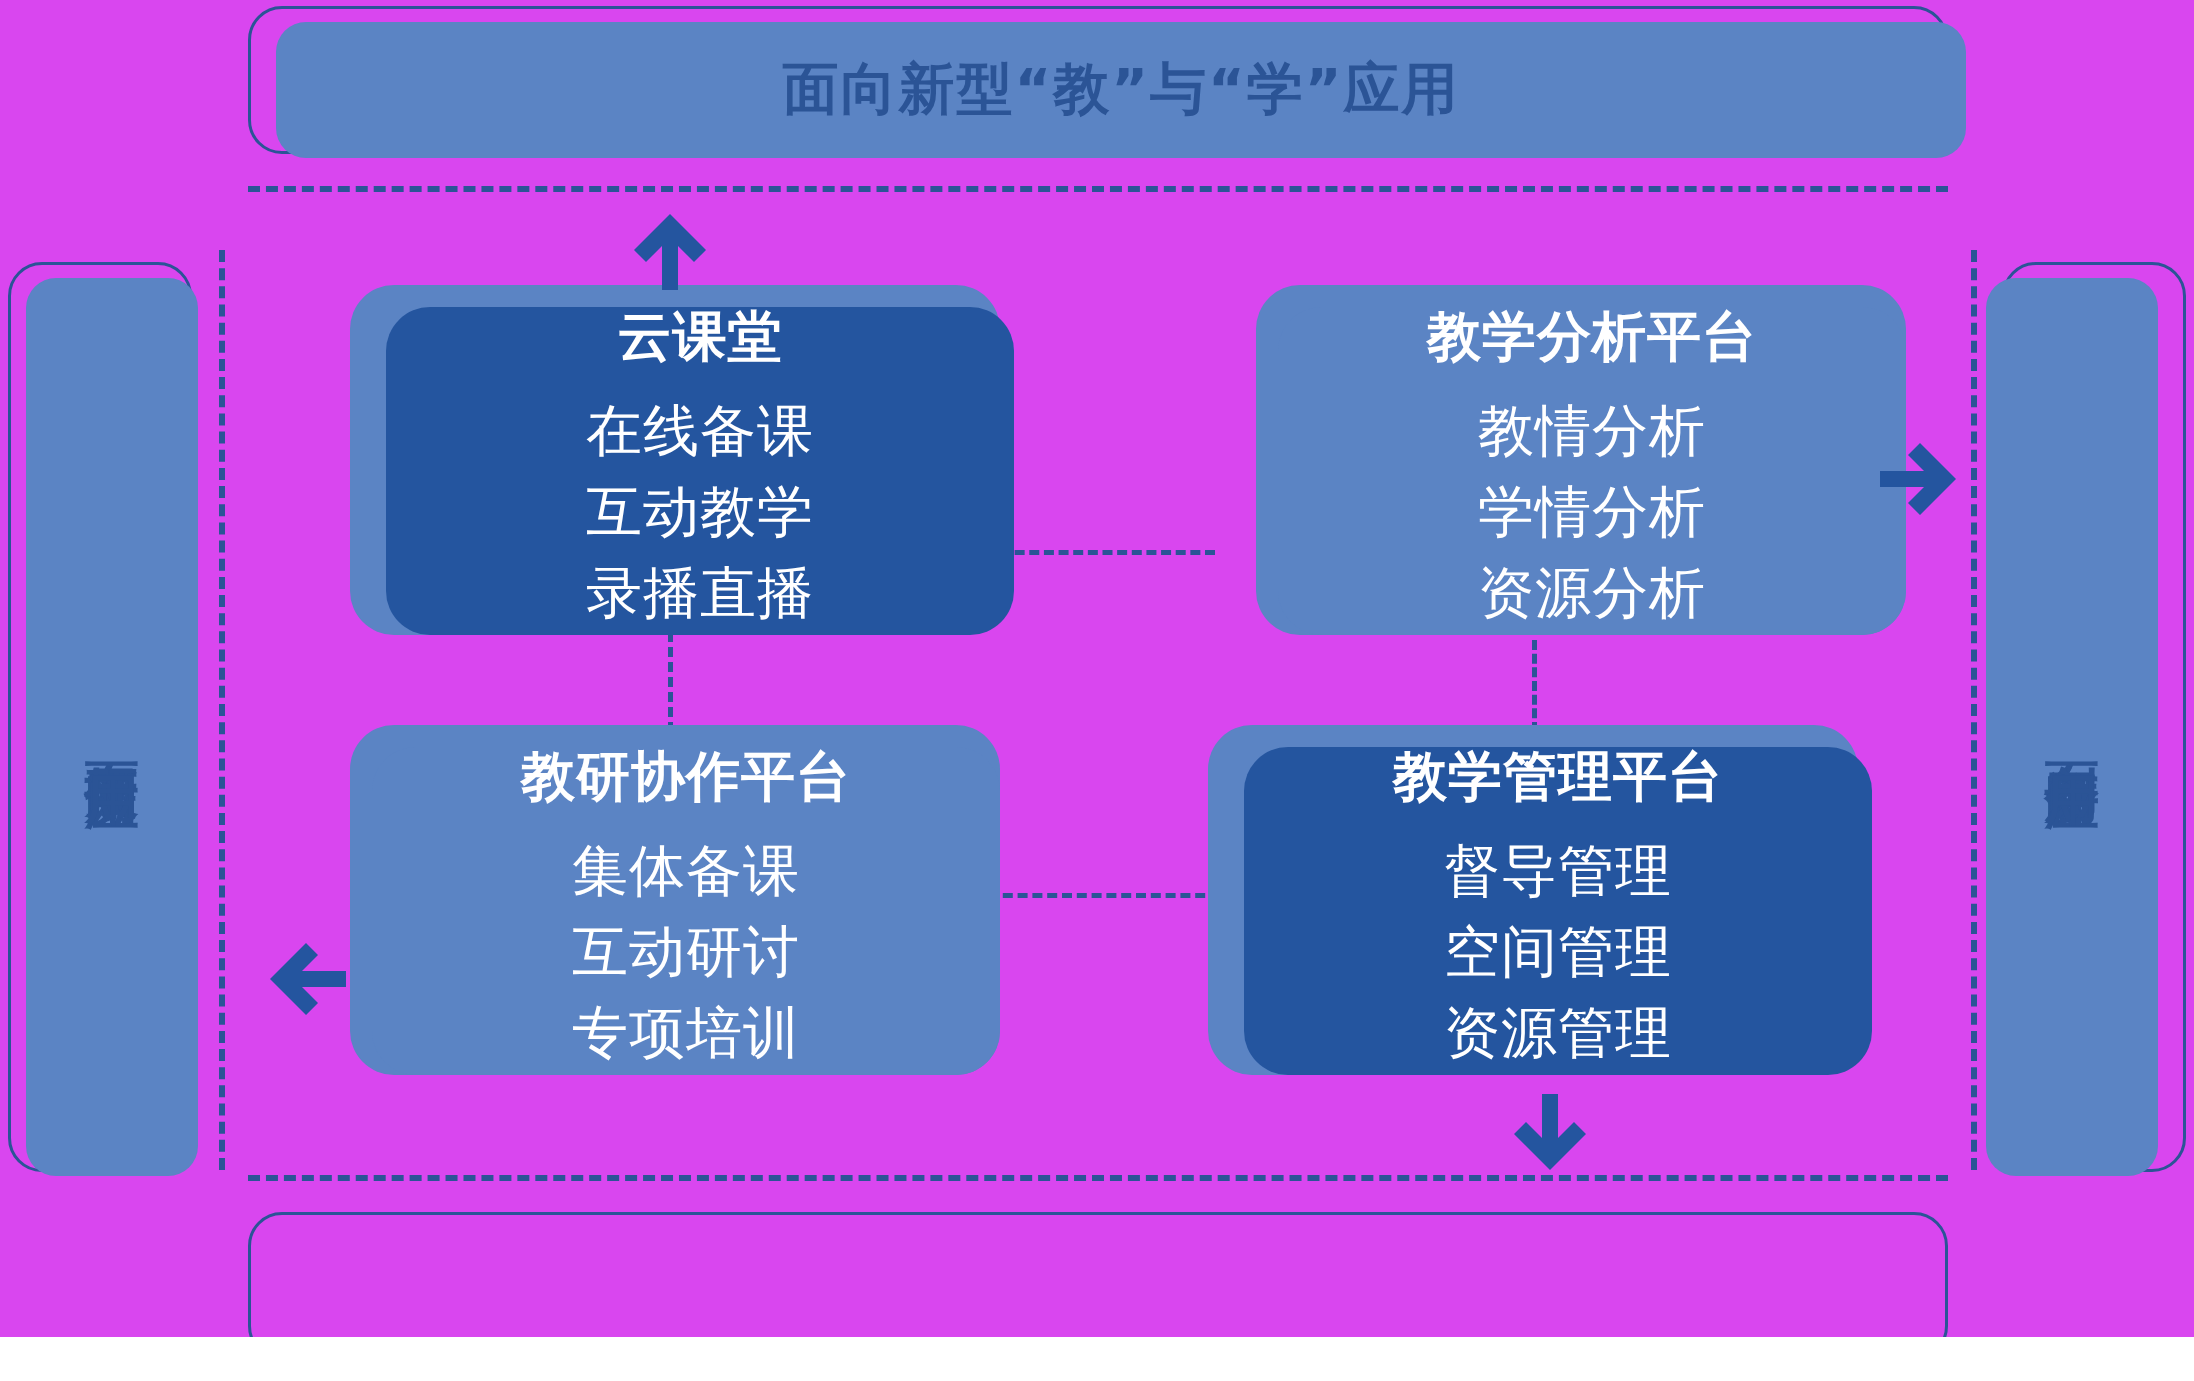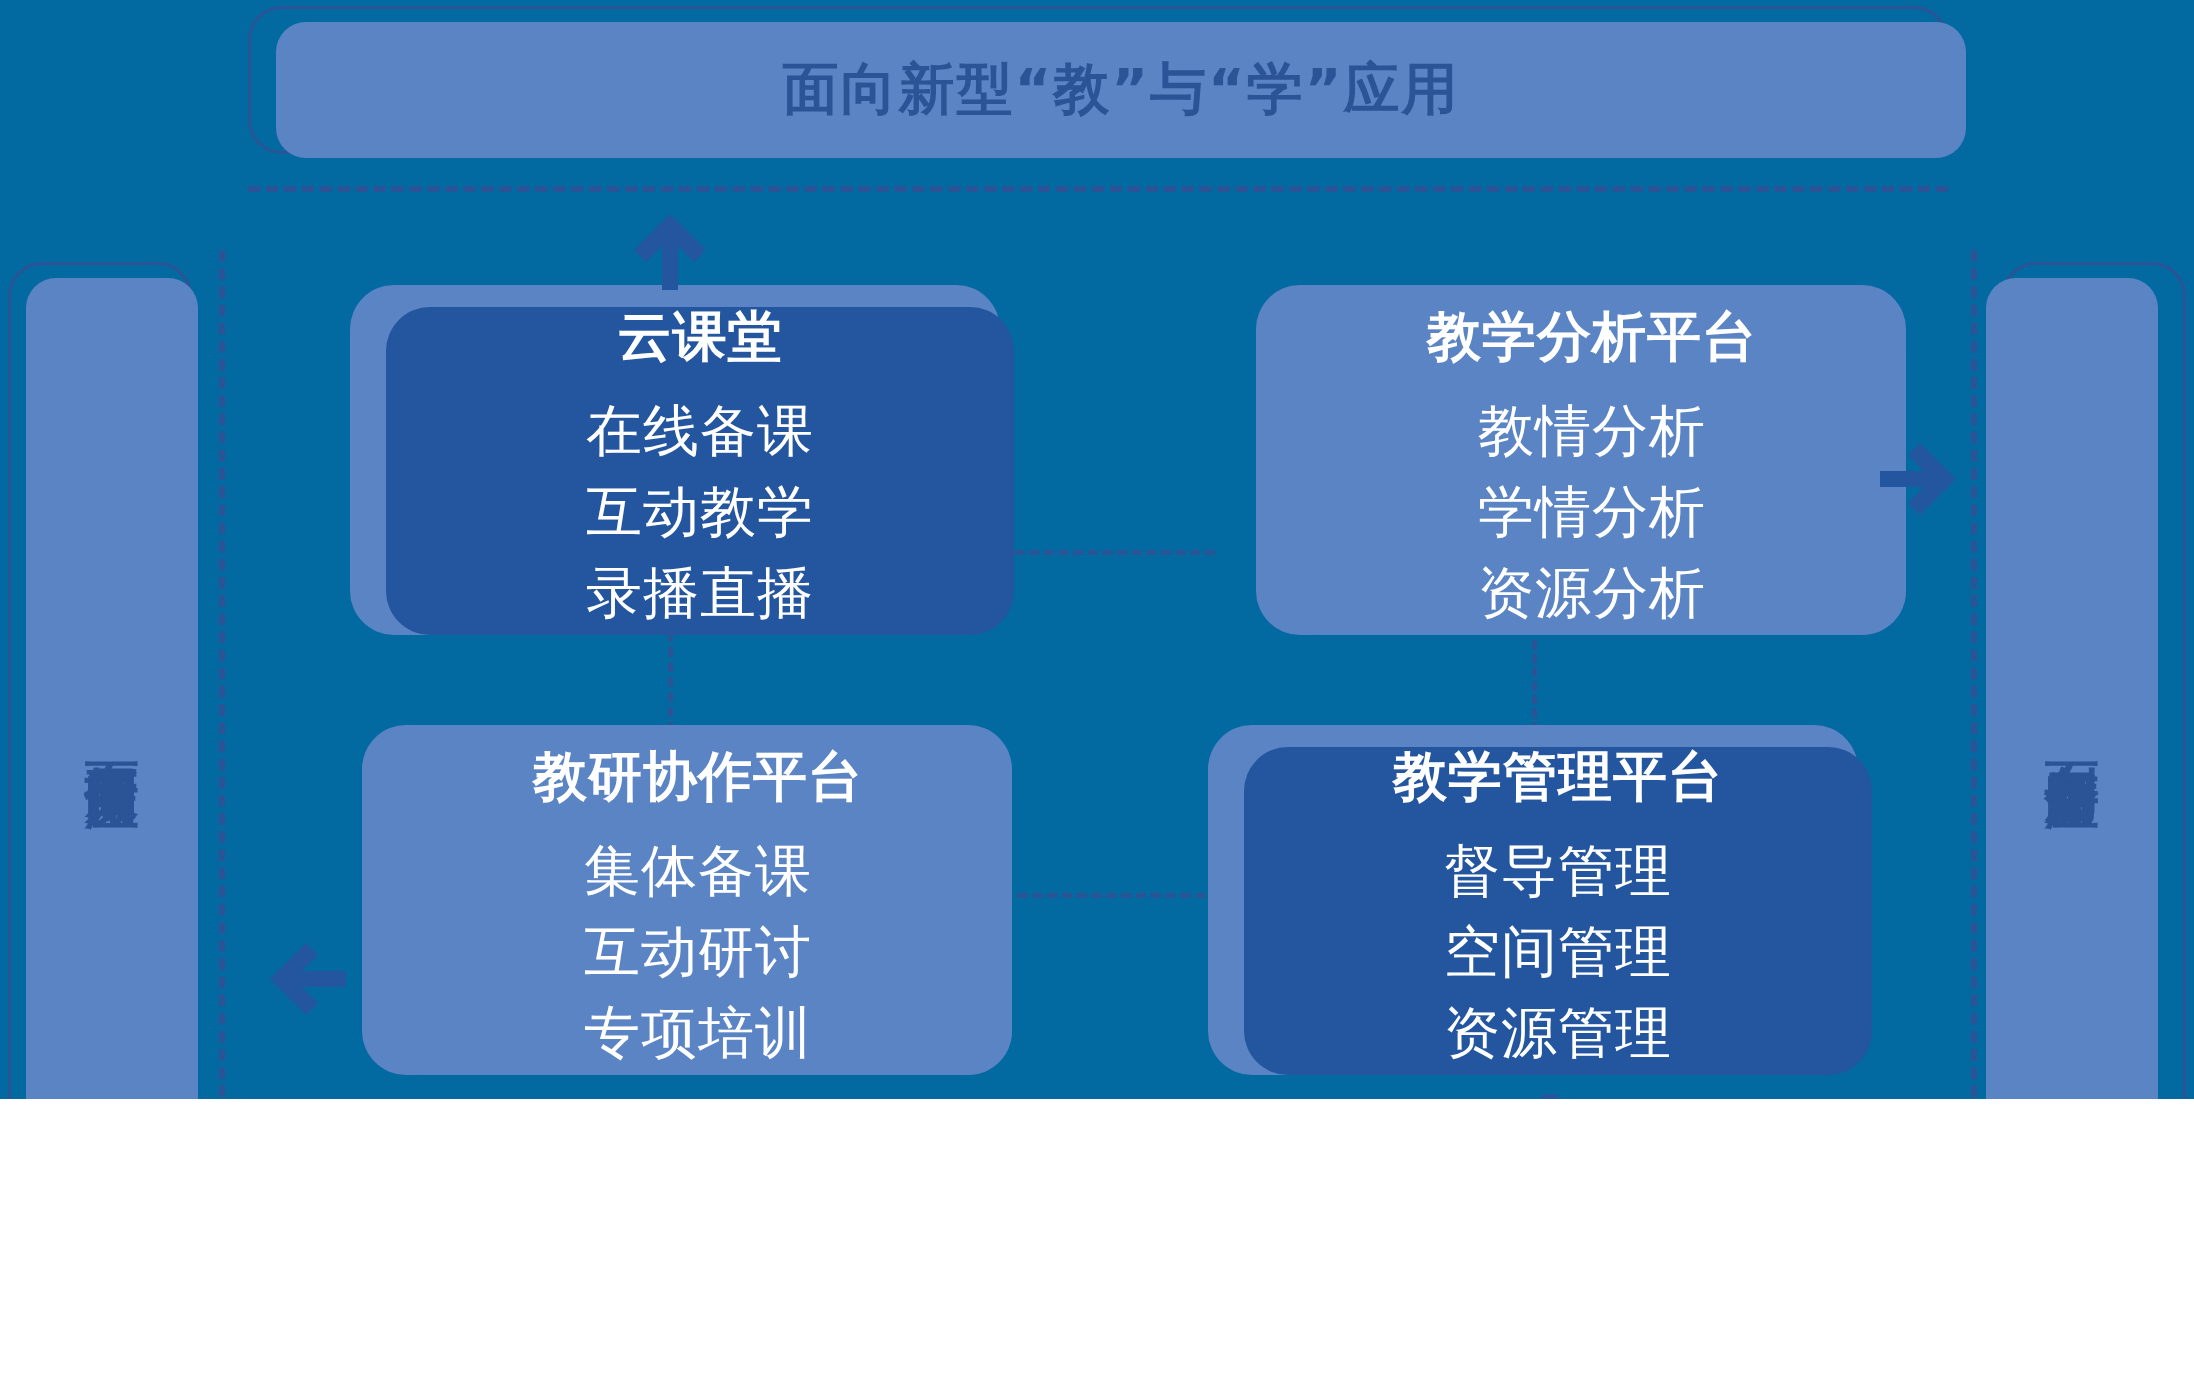"面向新型“教”与“学”应用" #stage { background: #0369a1 -> #d946ef; height: 1099px -> 1337px }
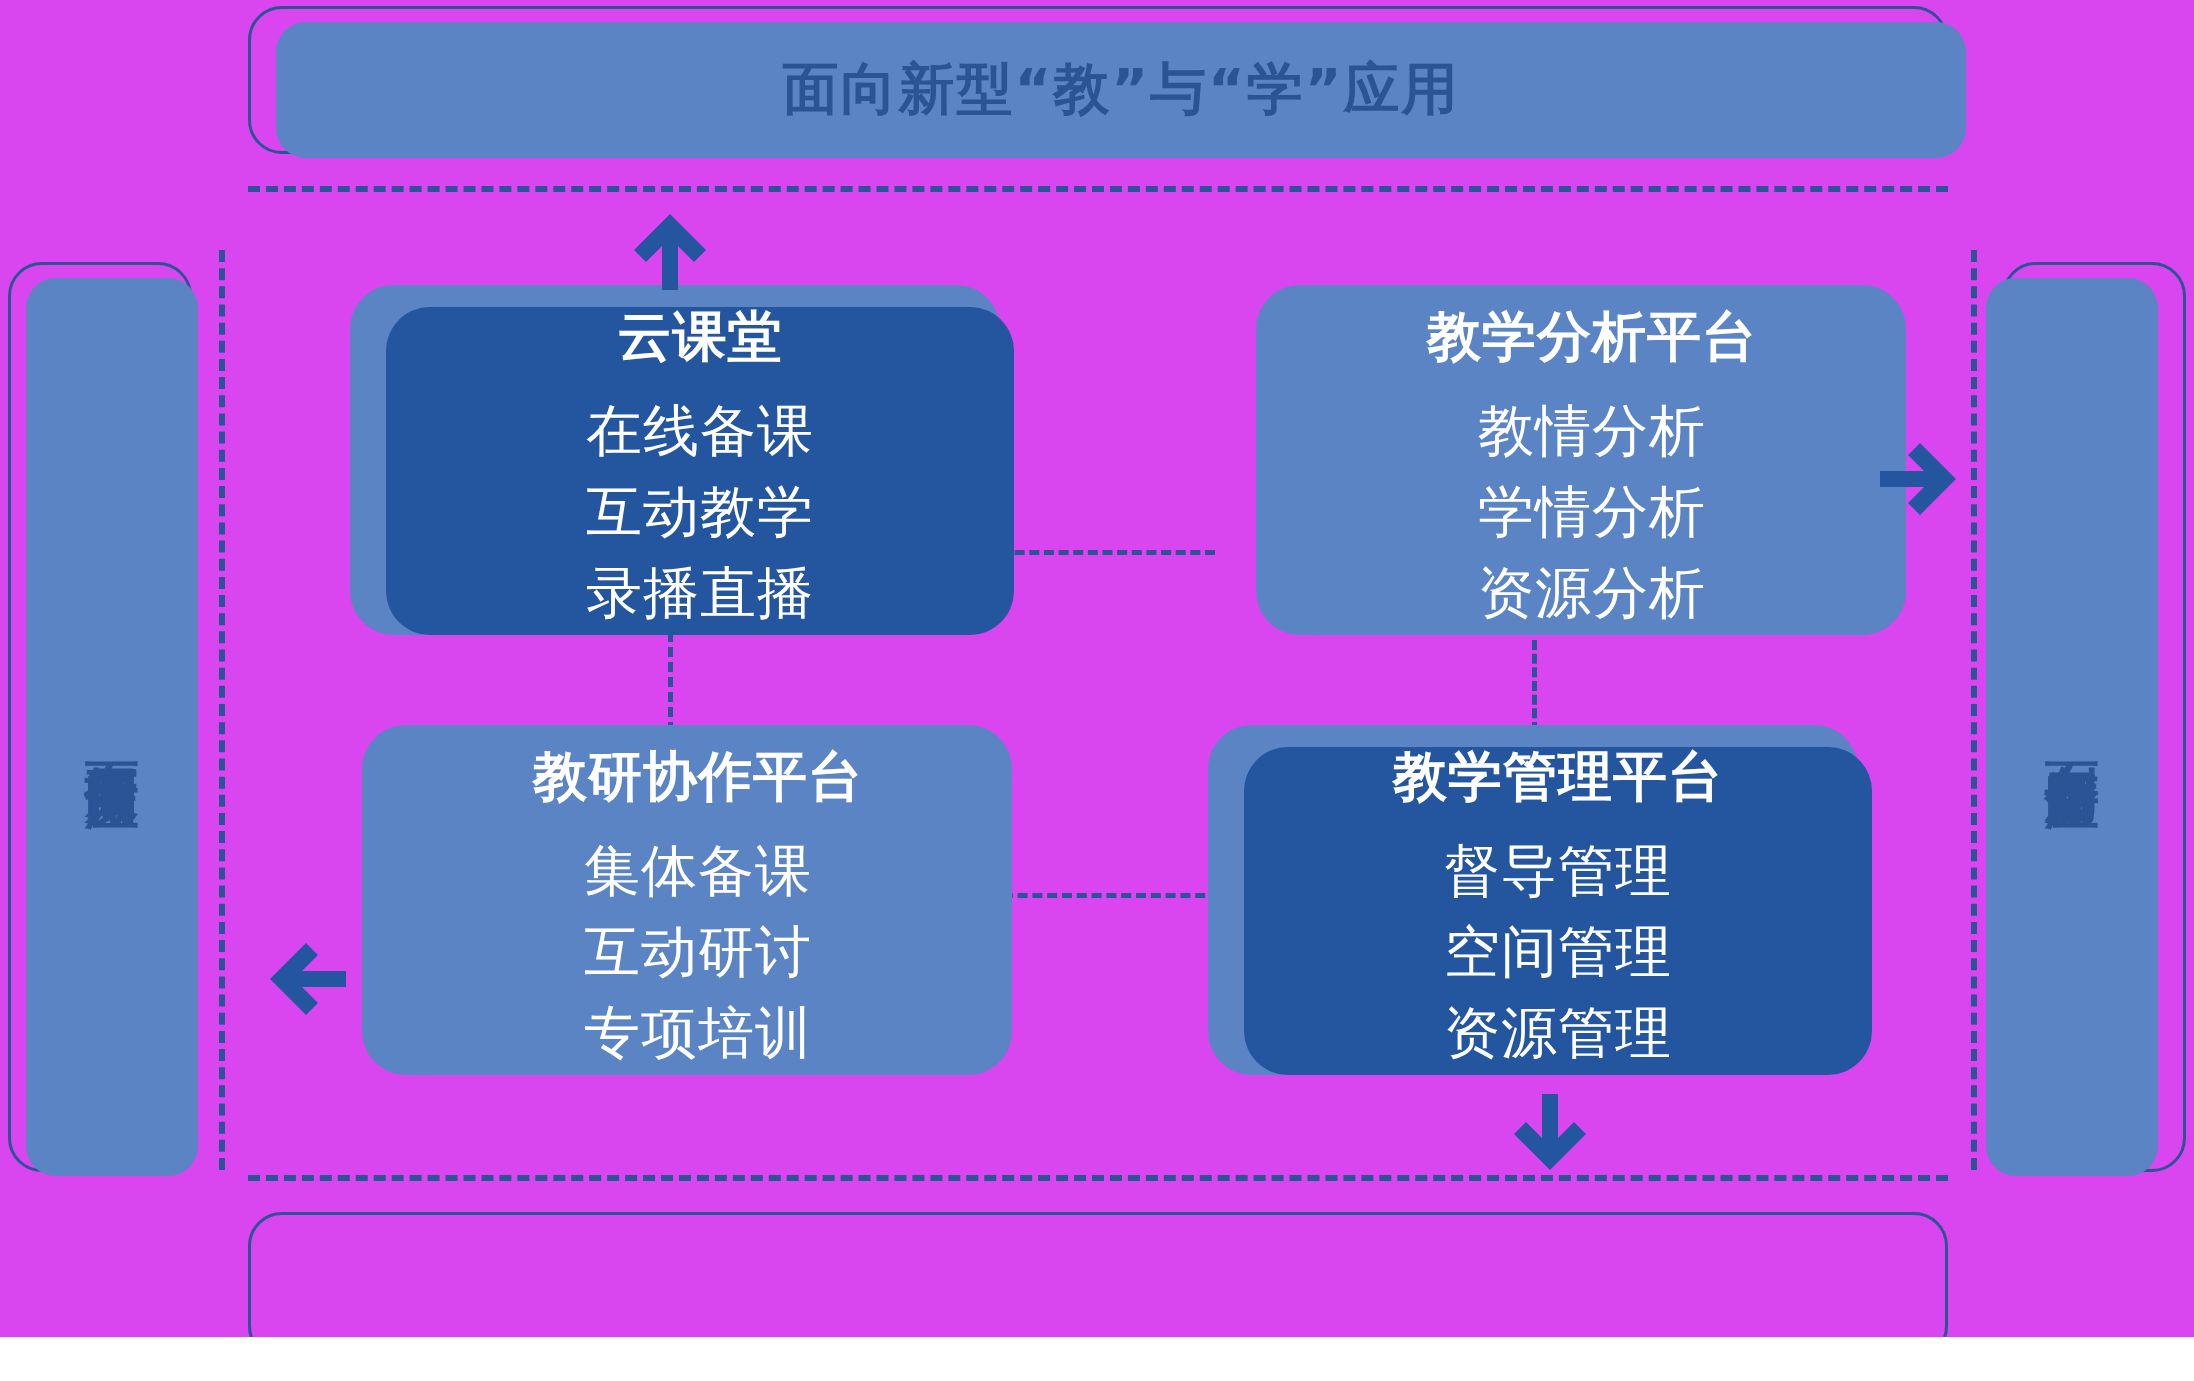"教研协作平台" #card-research { margin-left: 12px -> none }
